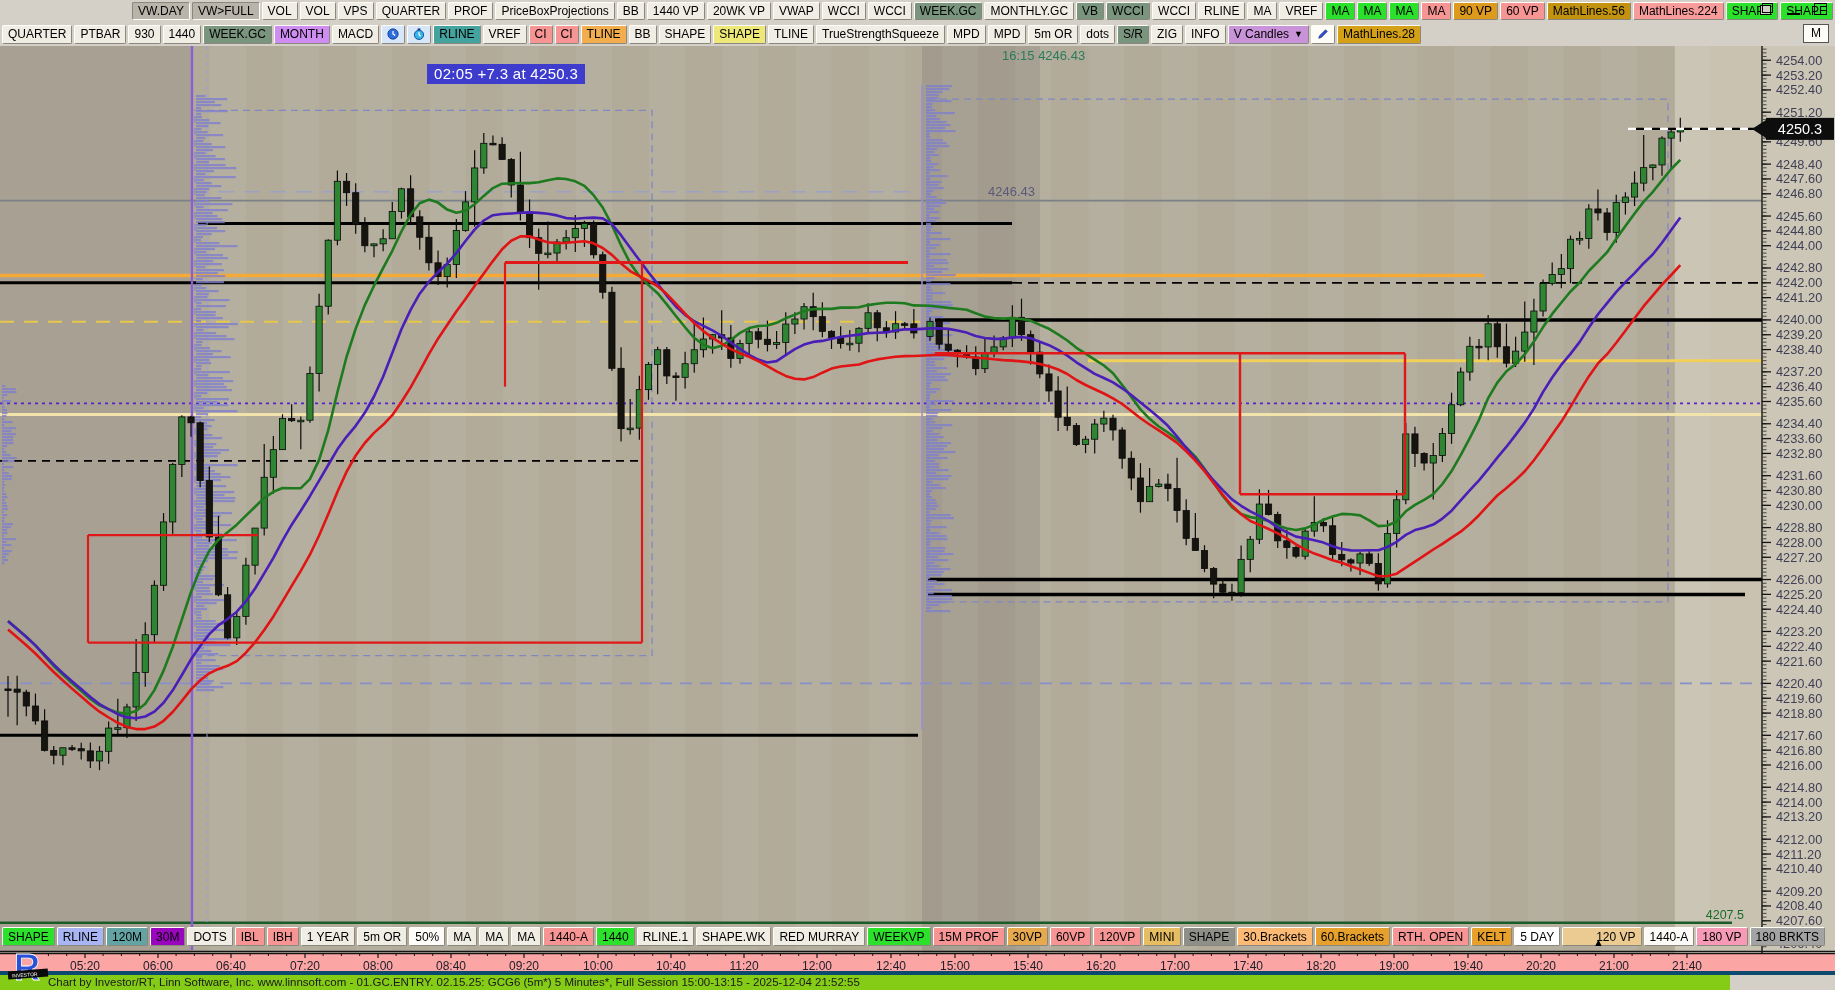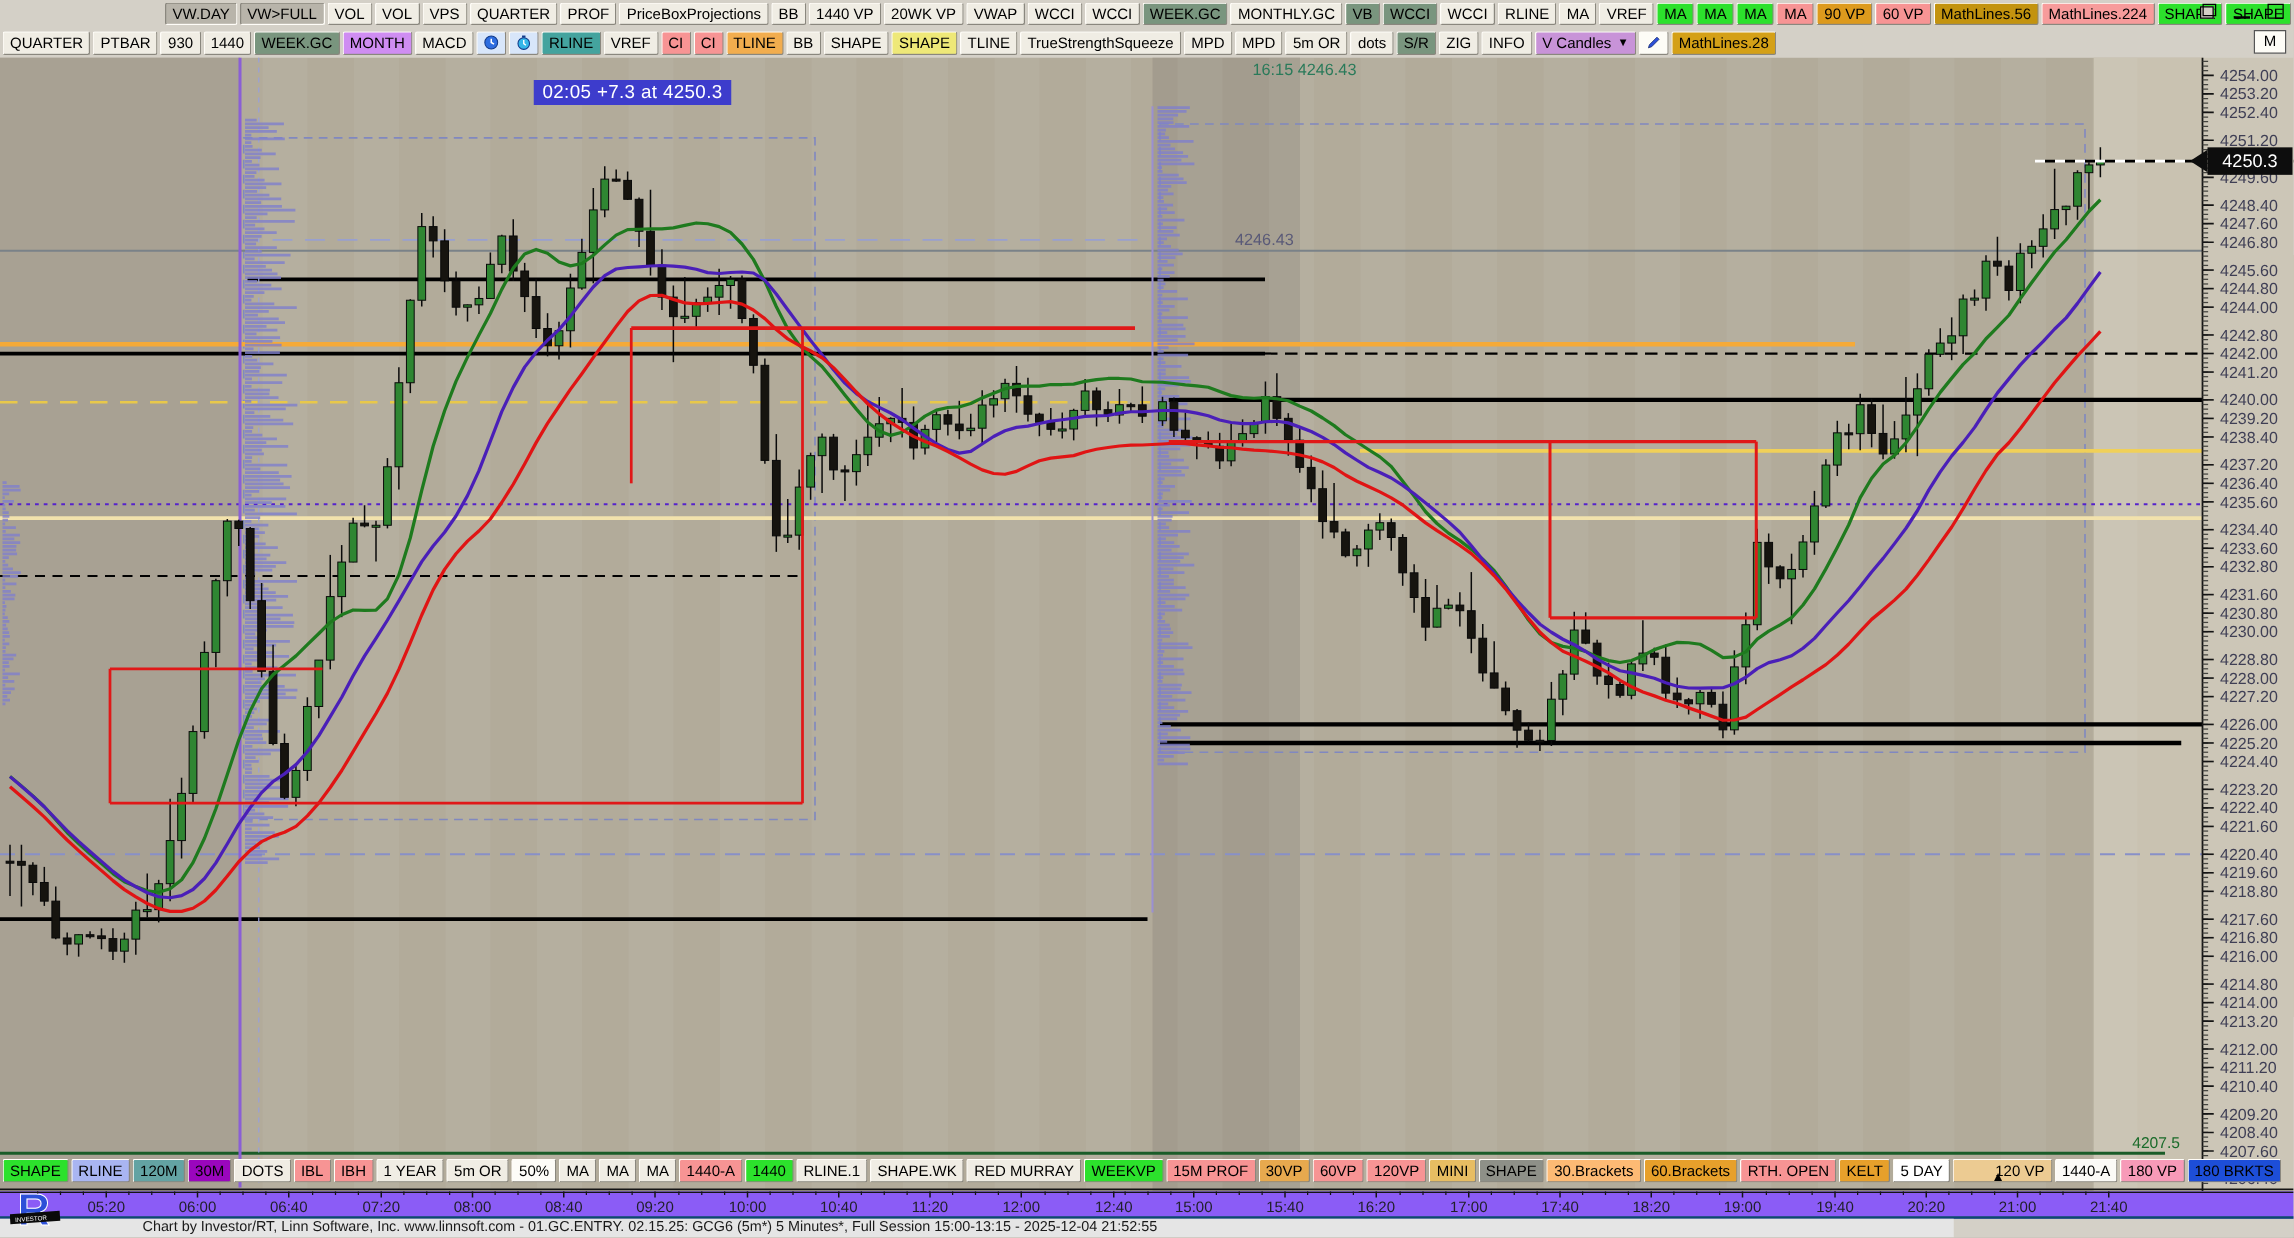"180 BRKTS" button.tbtn { background: #1d4ed8 -> #a3a3a3 }
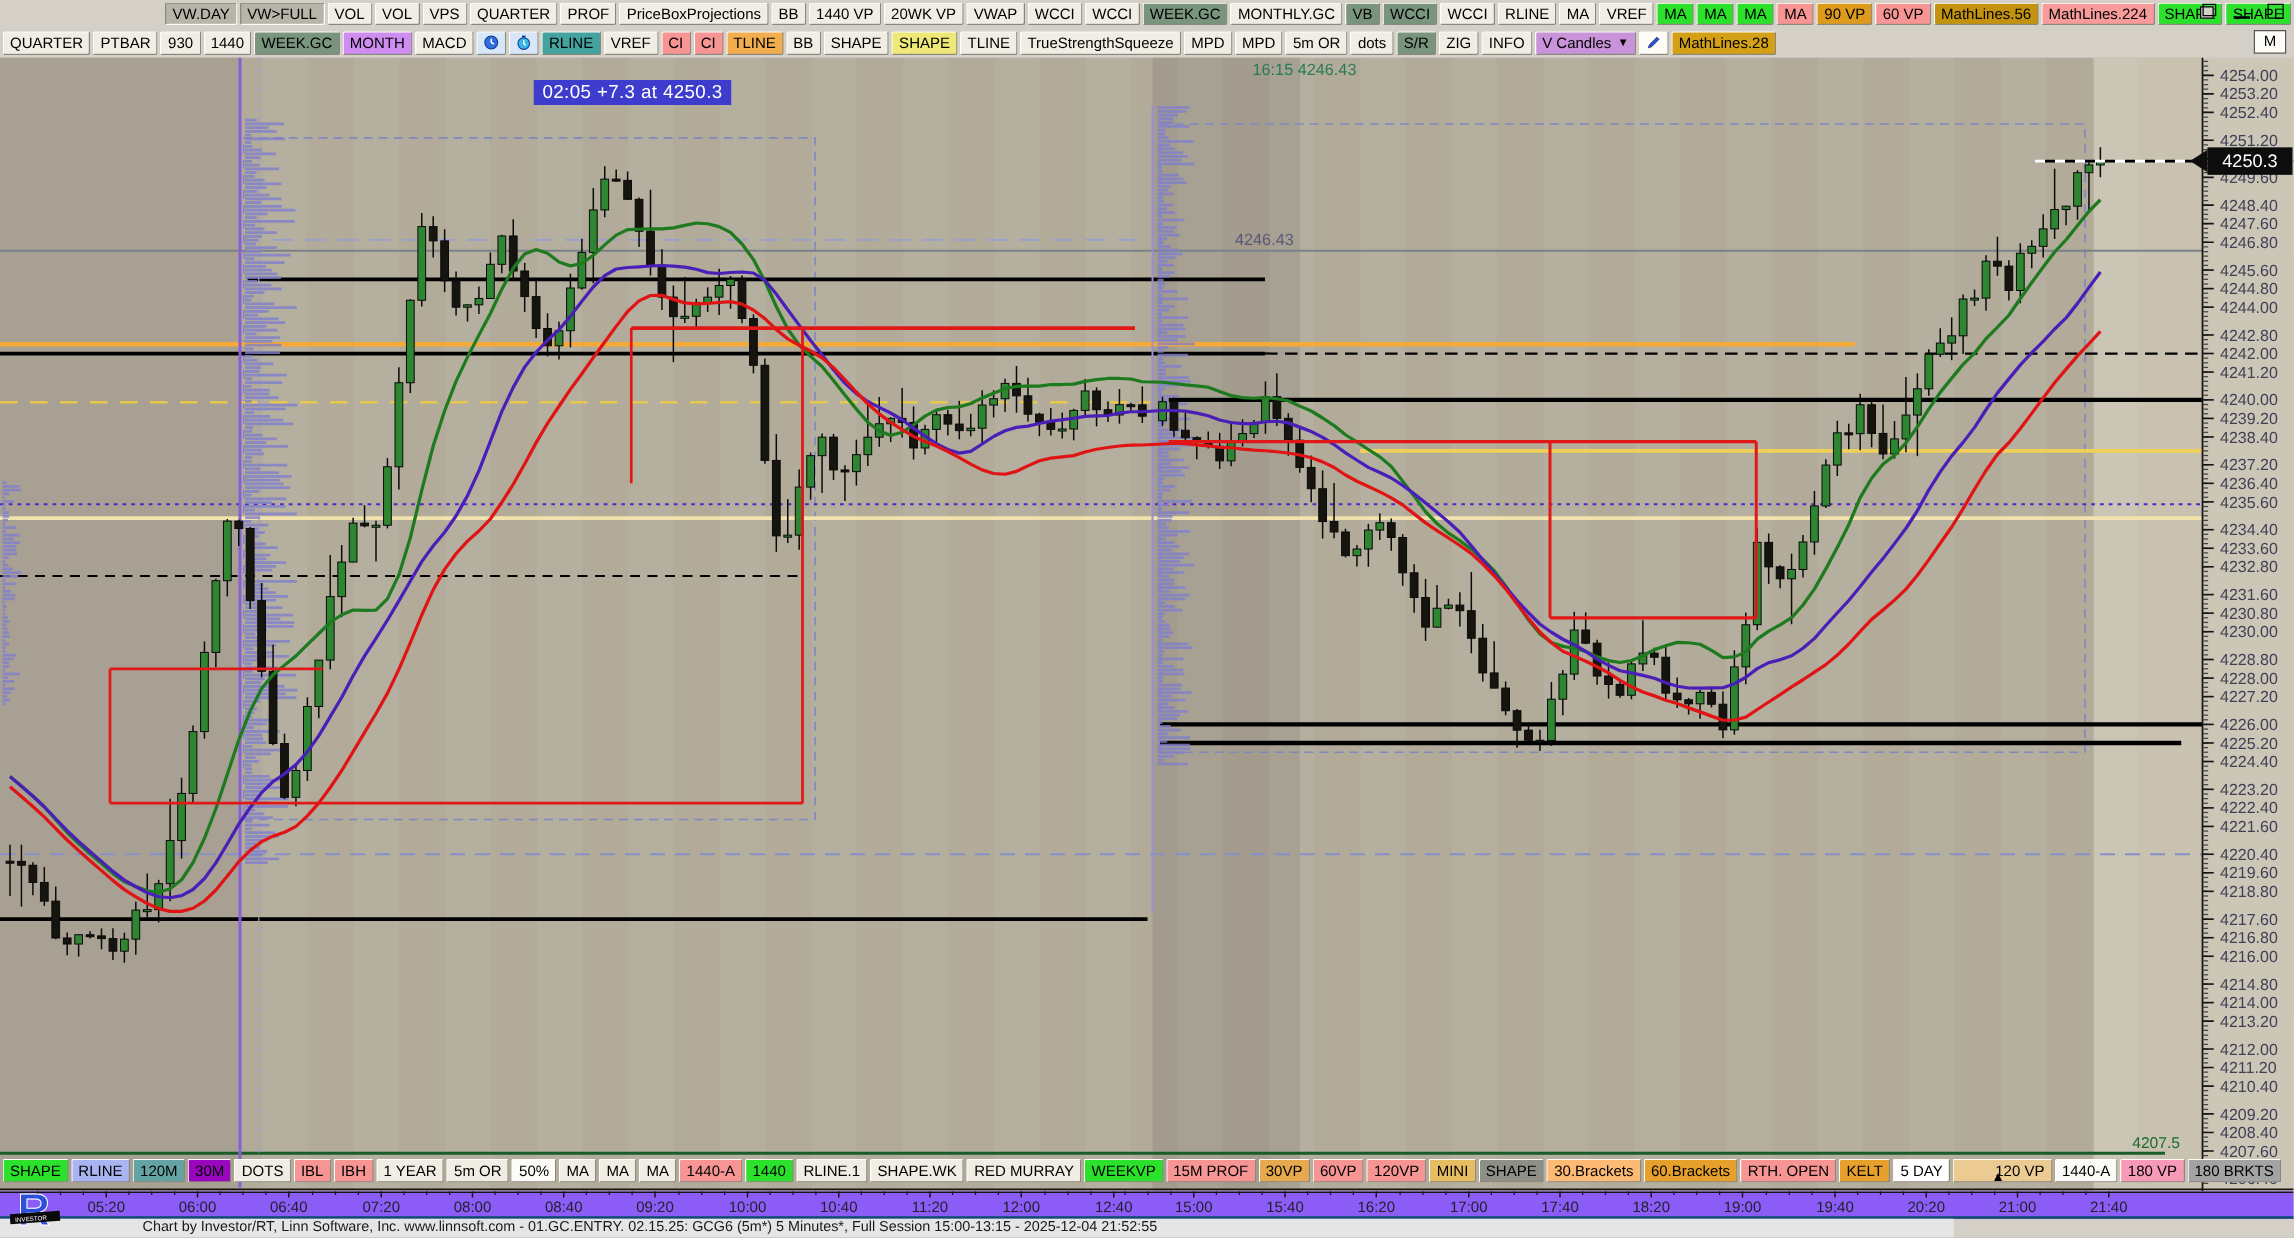"05:20" #time-axis { background: #8b5cf6 -> #fca5a5; border-bottom: 2px solid #0c4a6e -> 4px solid #0c4a6e }
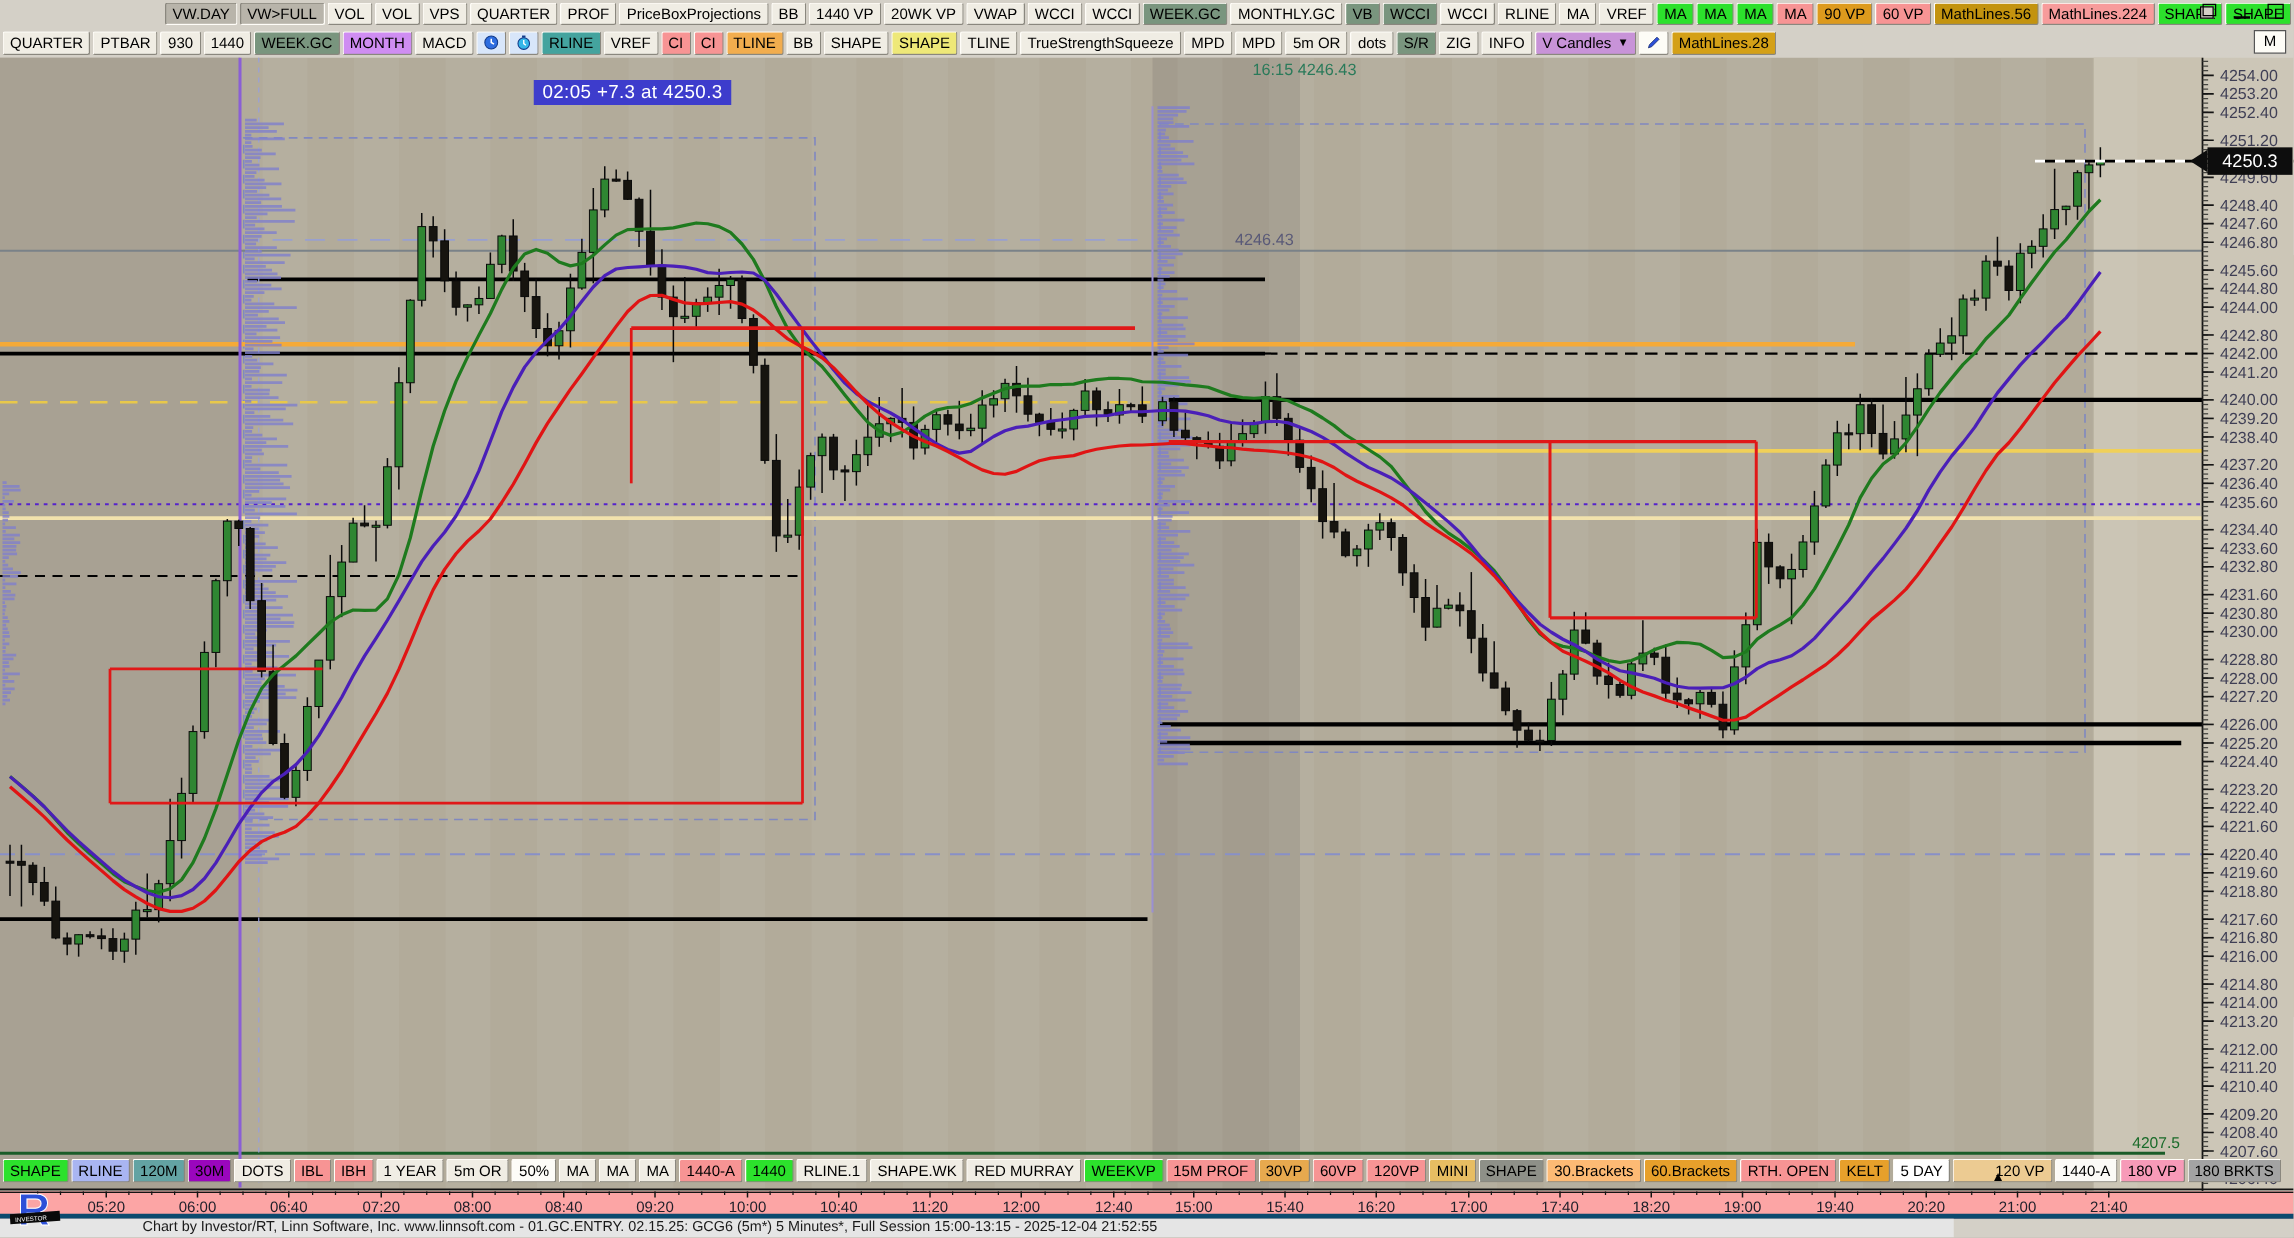"Chart by Investor/RT, Linn Software," #status-bar { background: #e5e5e5 -> #84cc16; padding-left: 114px -> 48px; width: 1563px -> 1730px }
